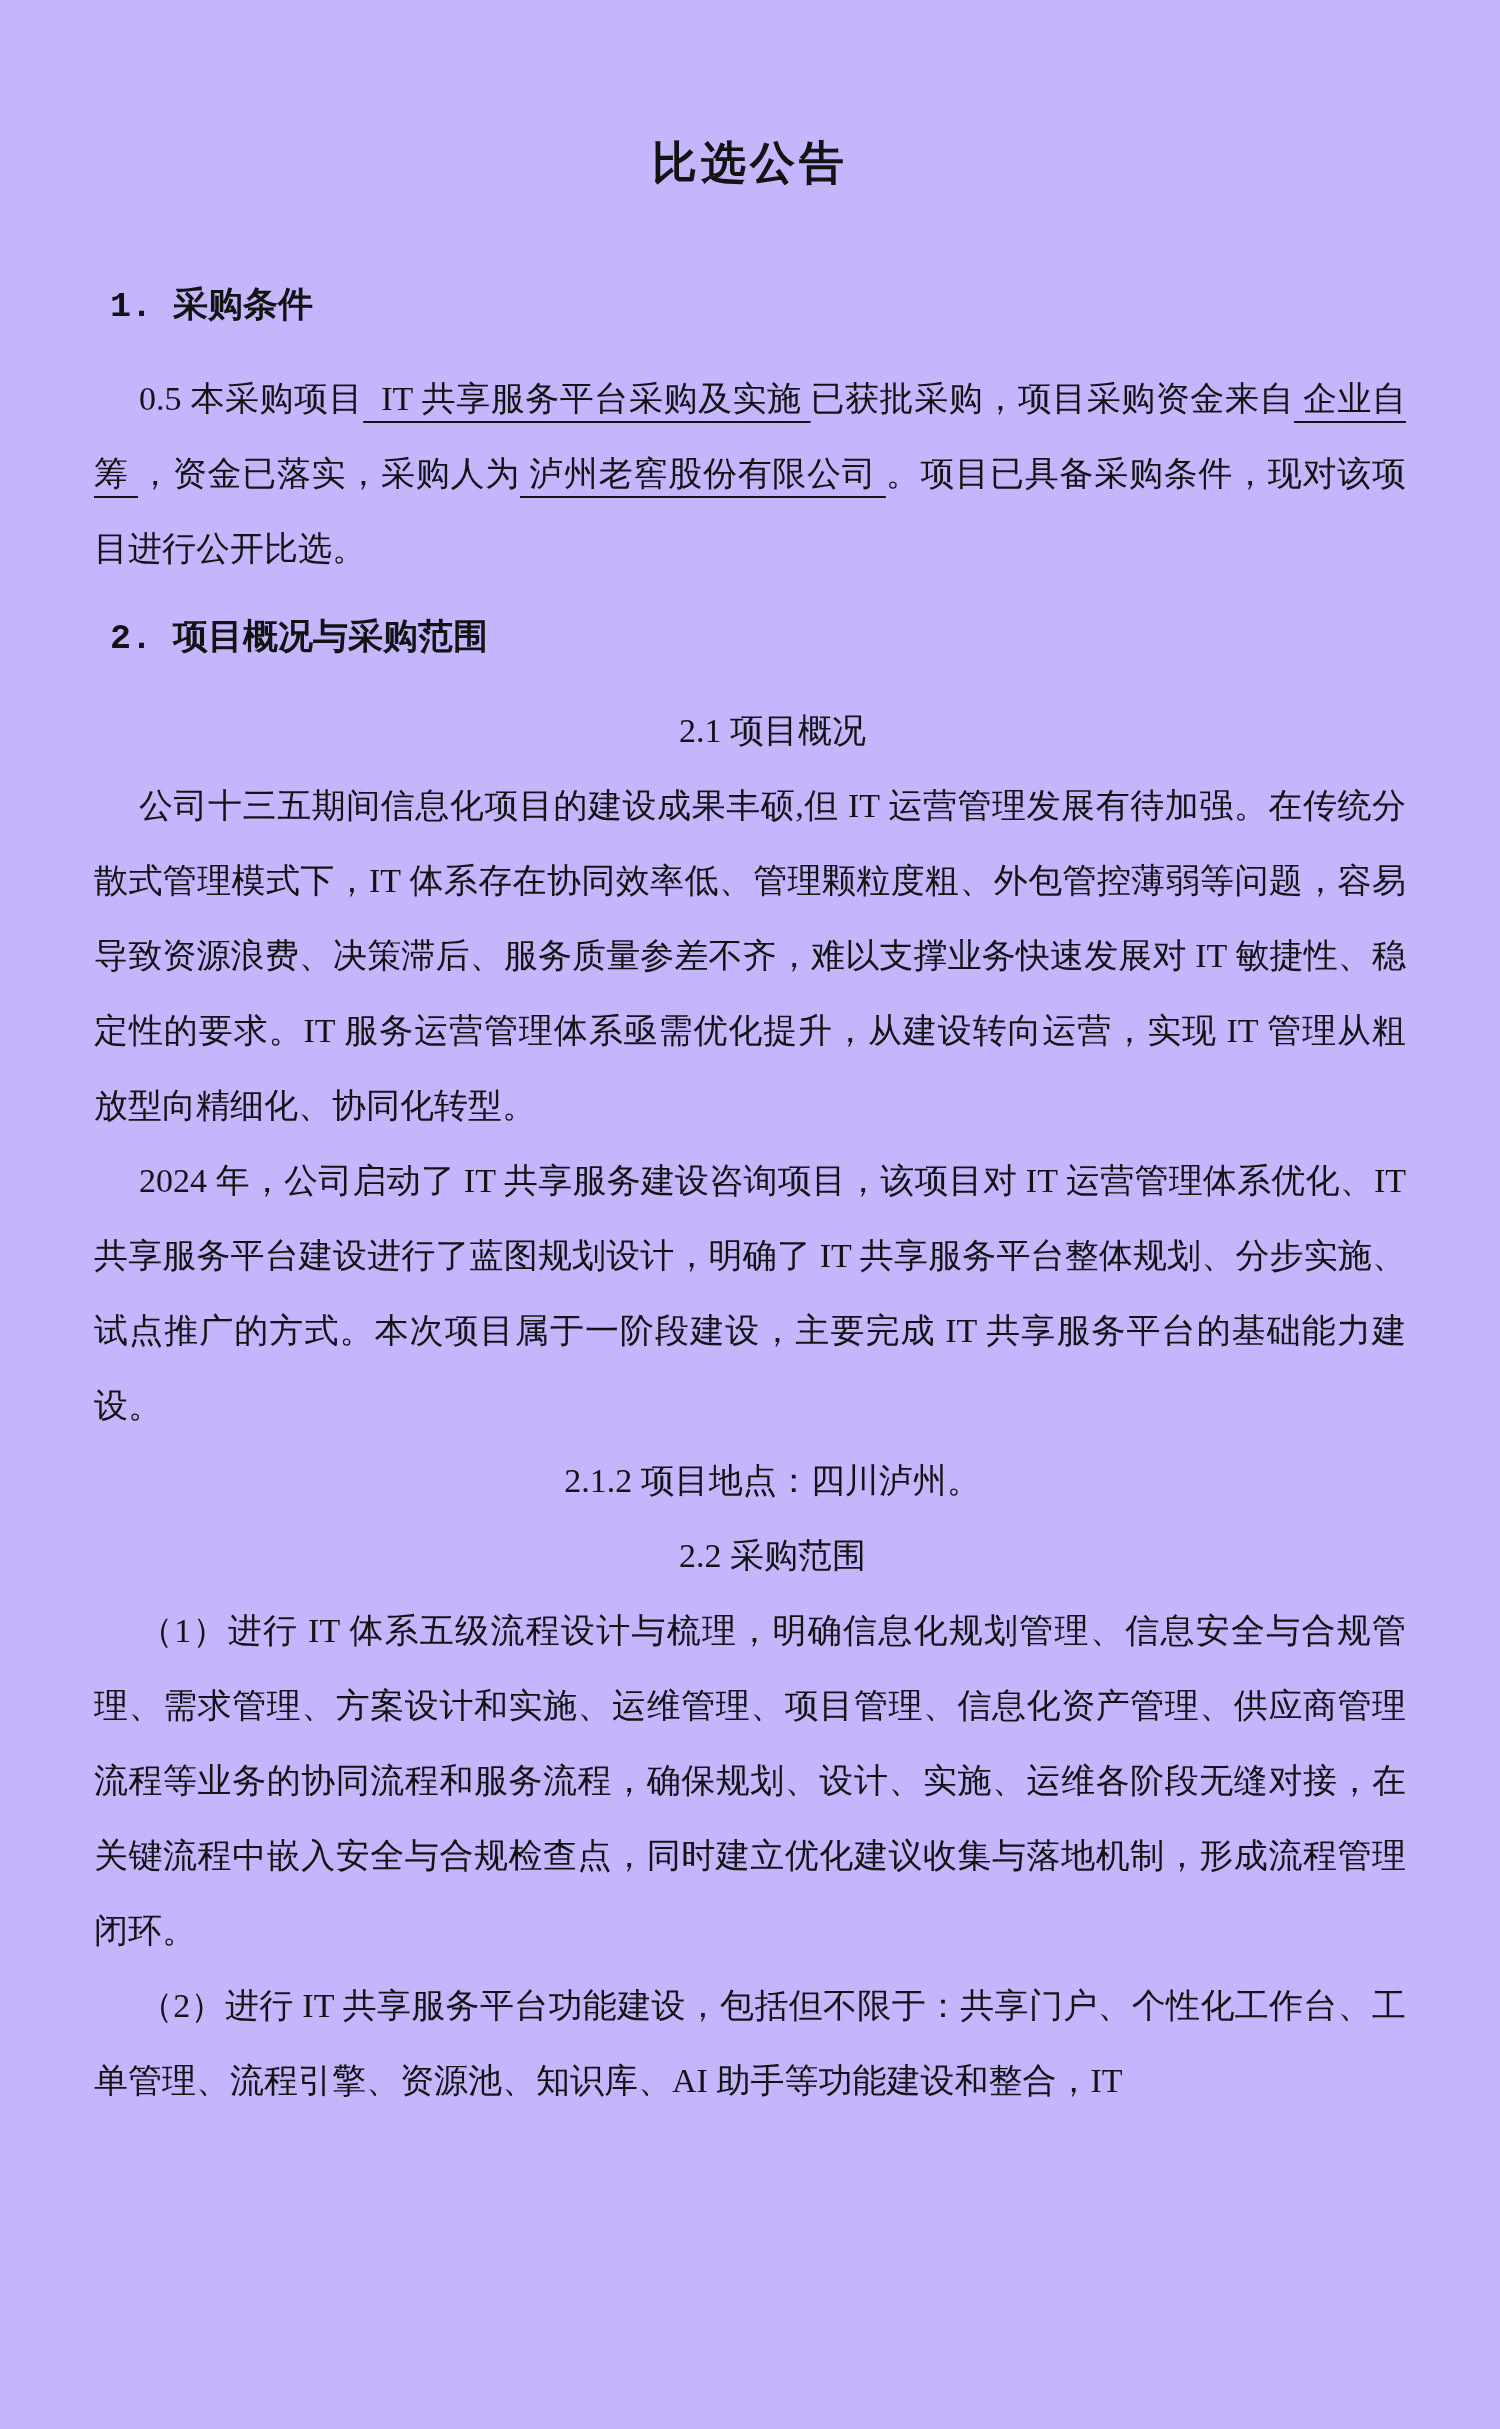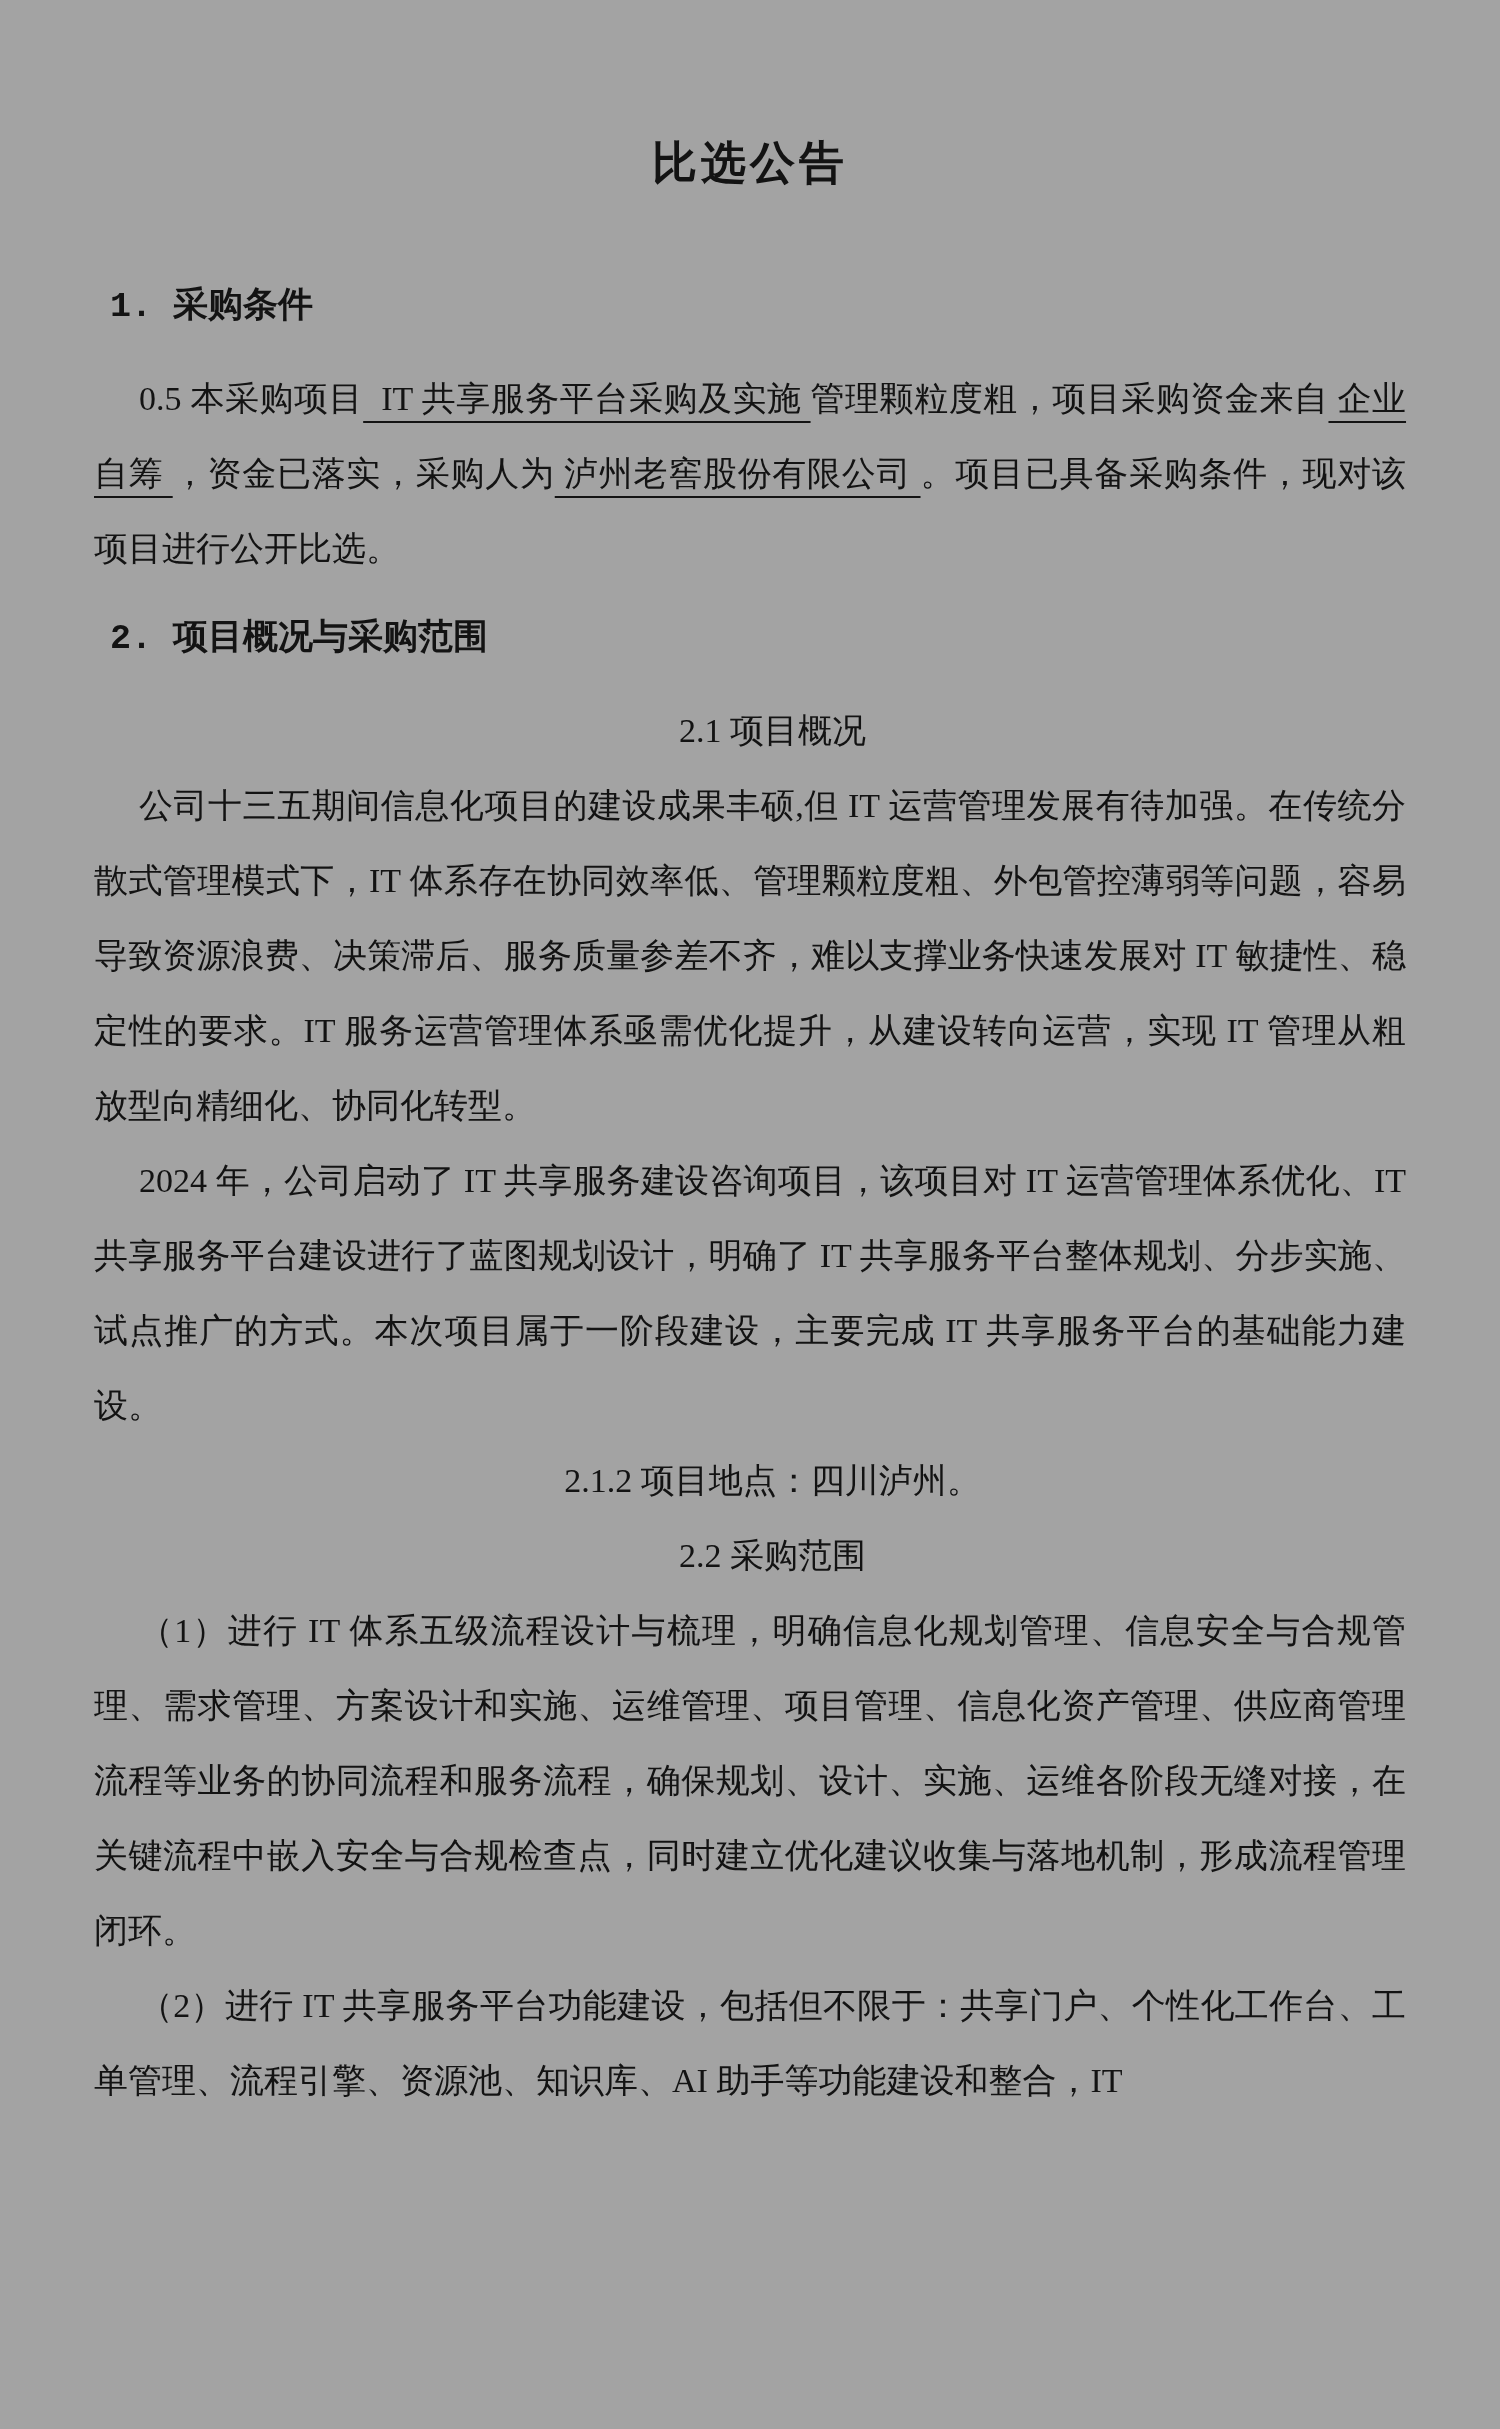"比选公告" .page { background: #a3a3a3 -> #c4b5fd }
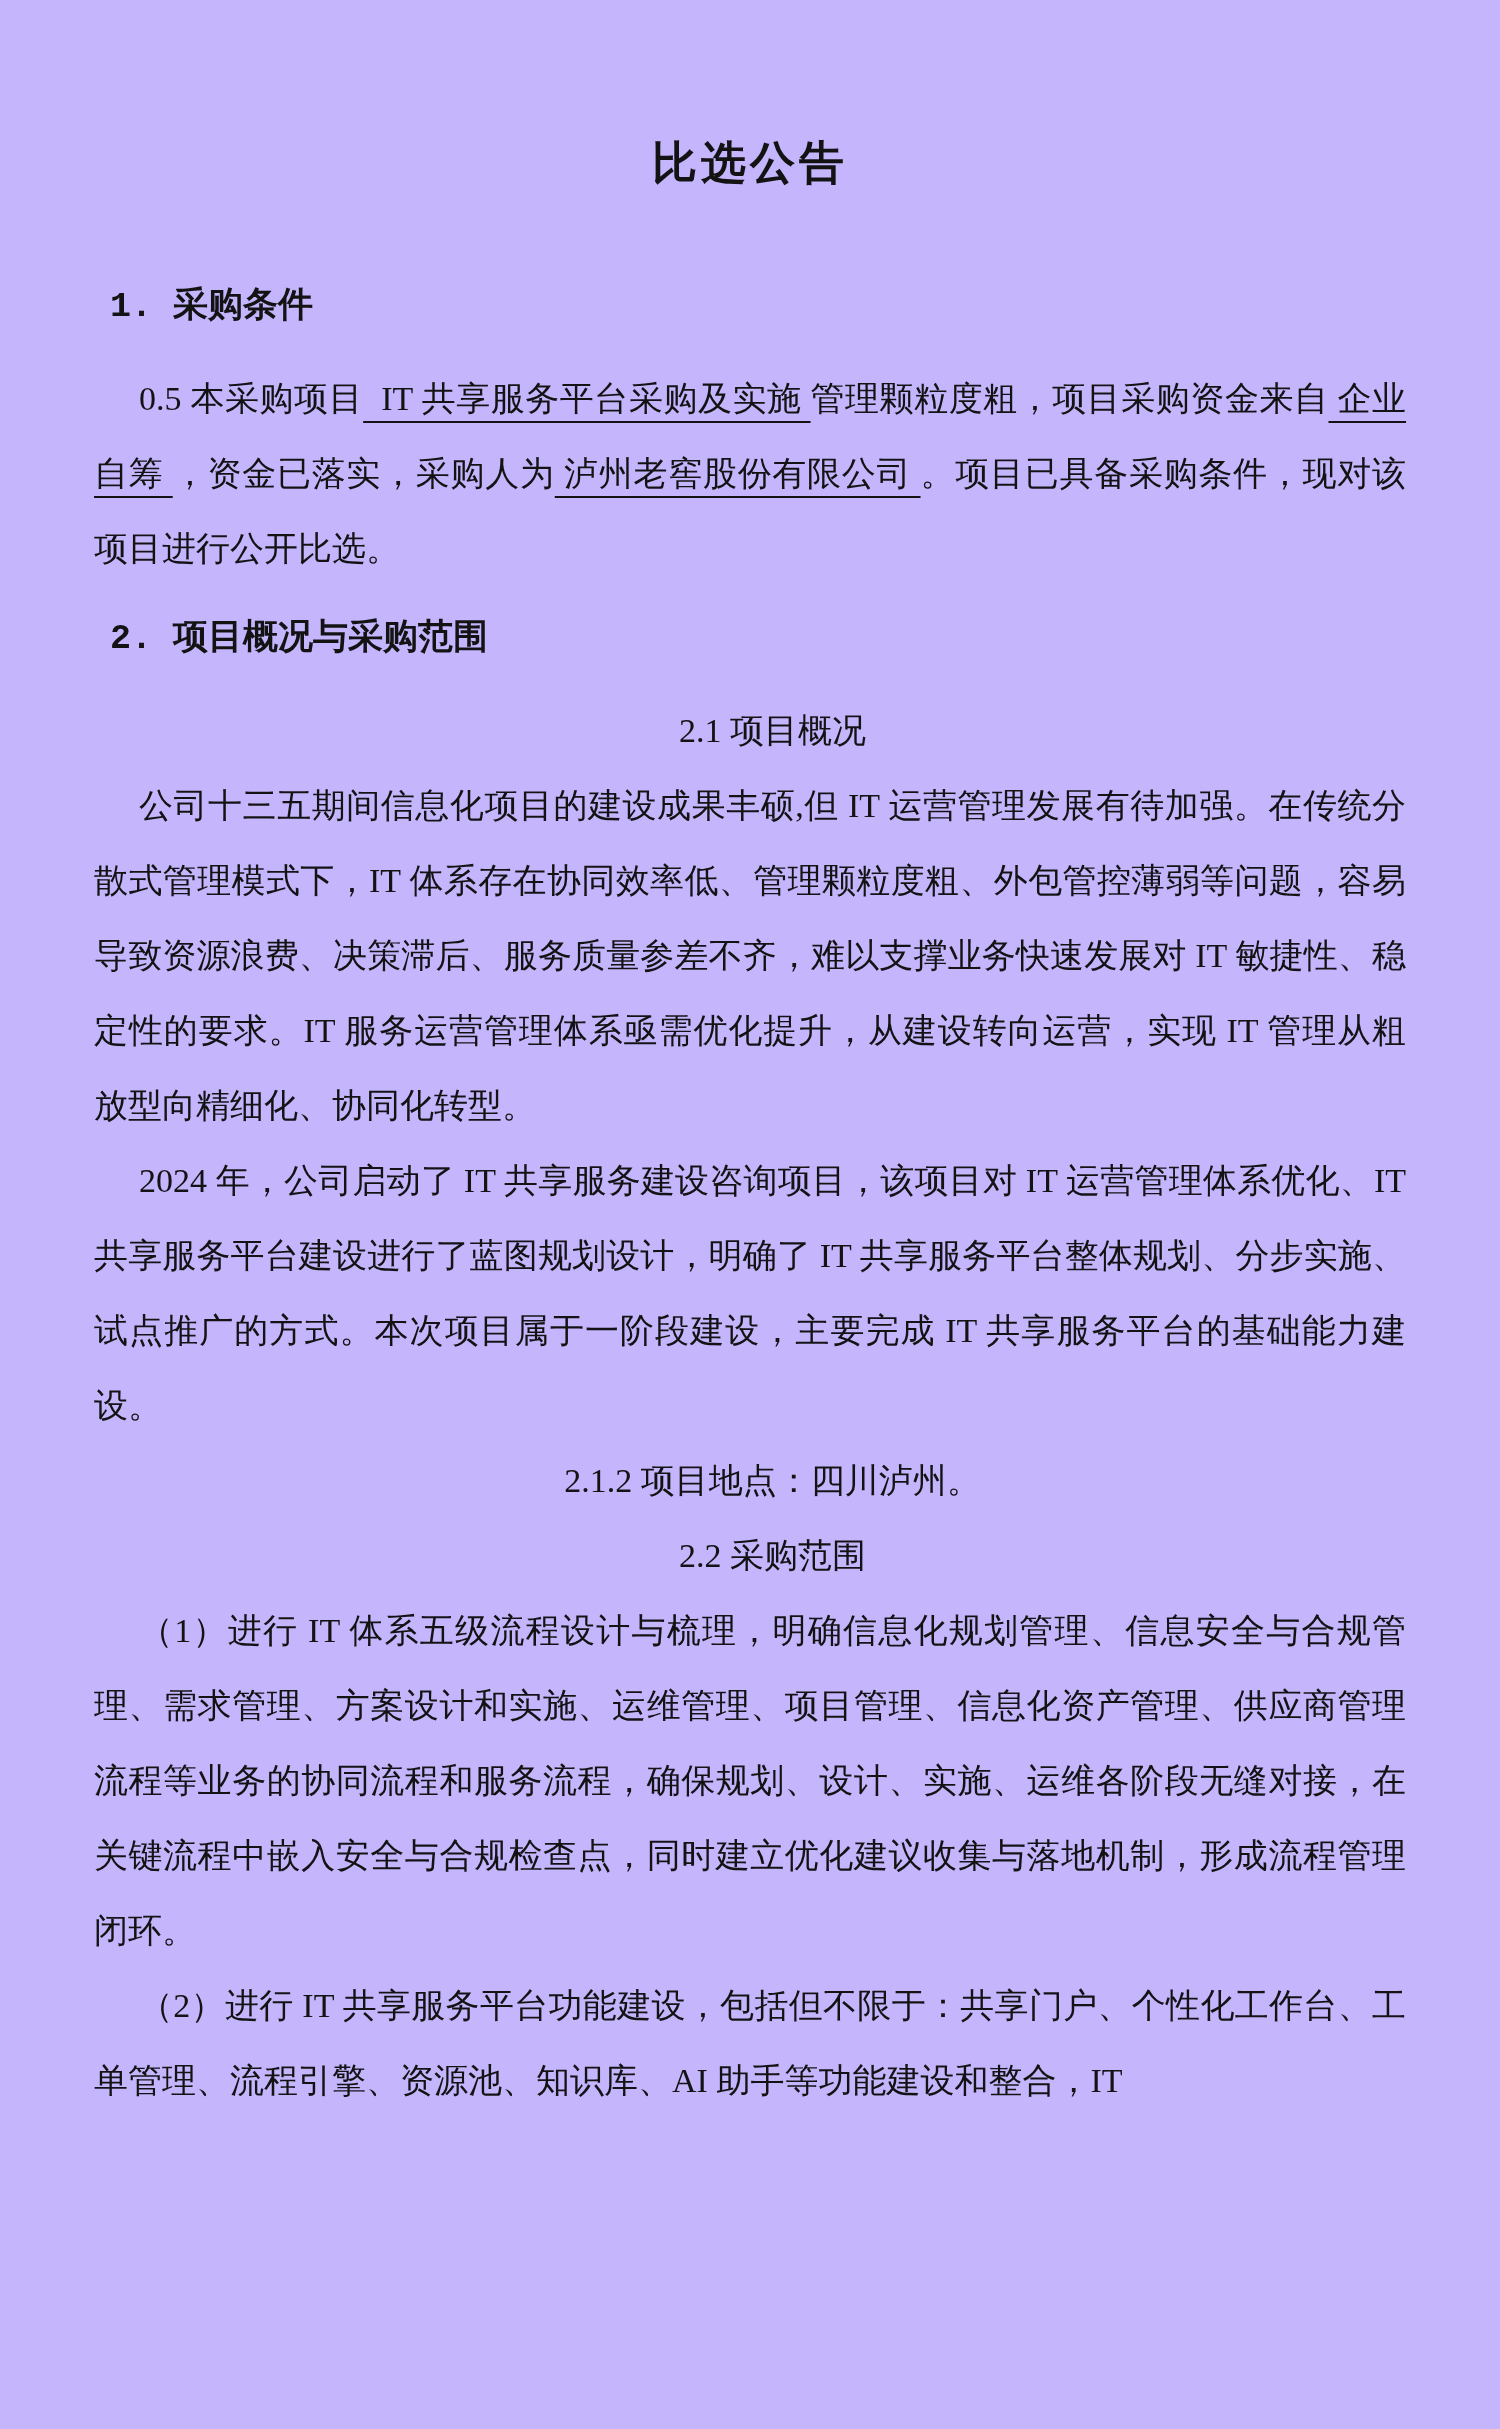"管理颗粒度粗，项目采购资金来自" span { text: 管理颗粒度粗 -> 已获批采购 }
